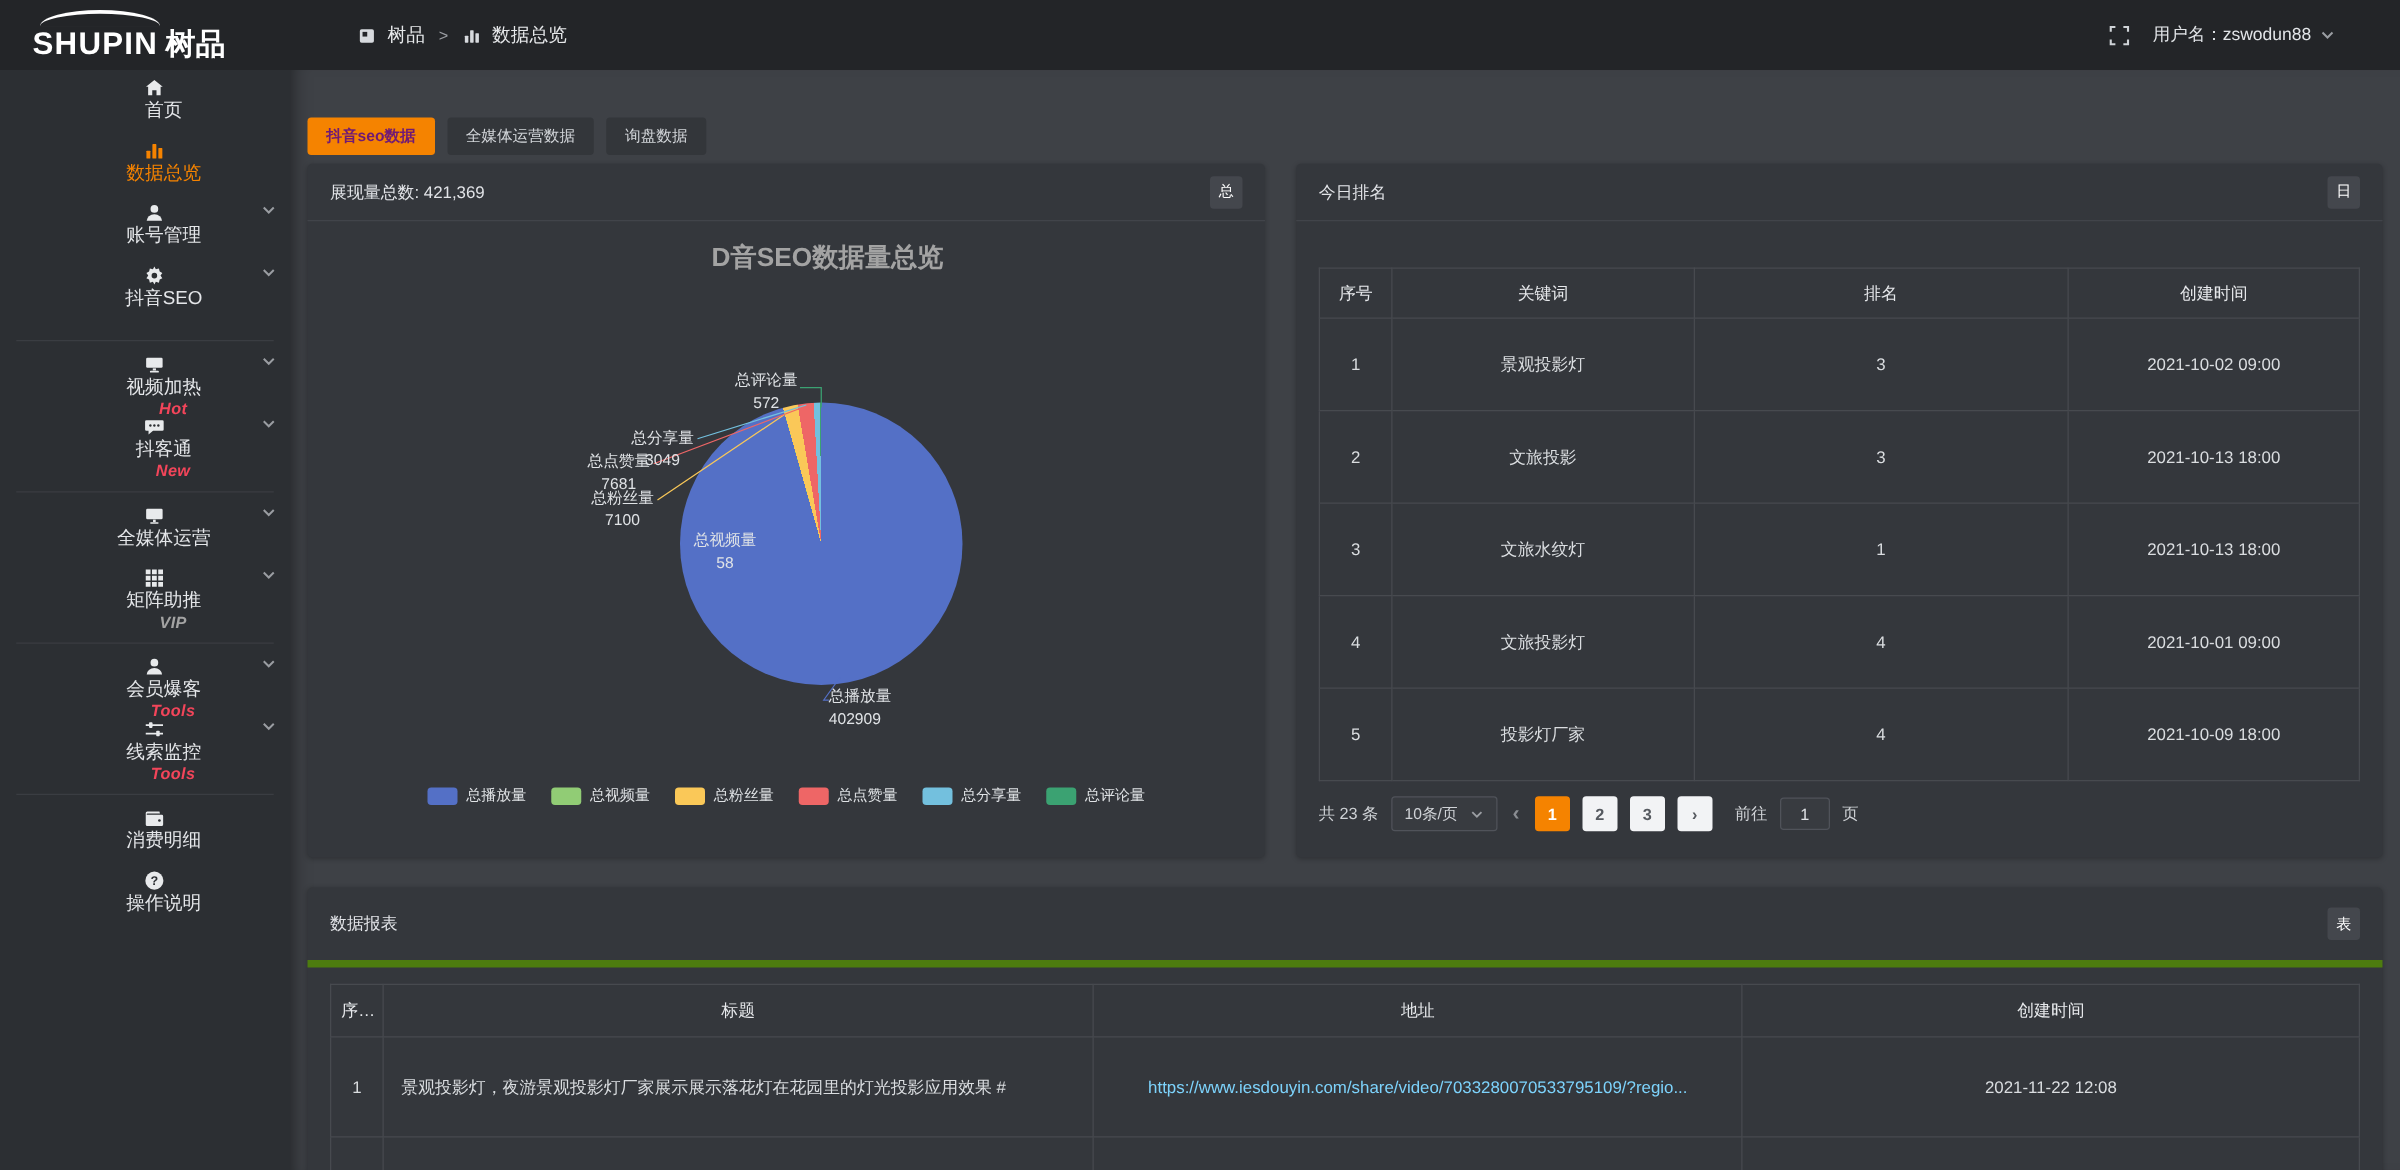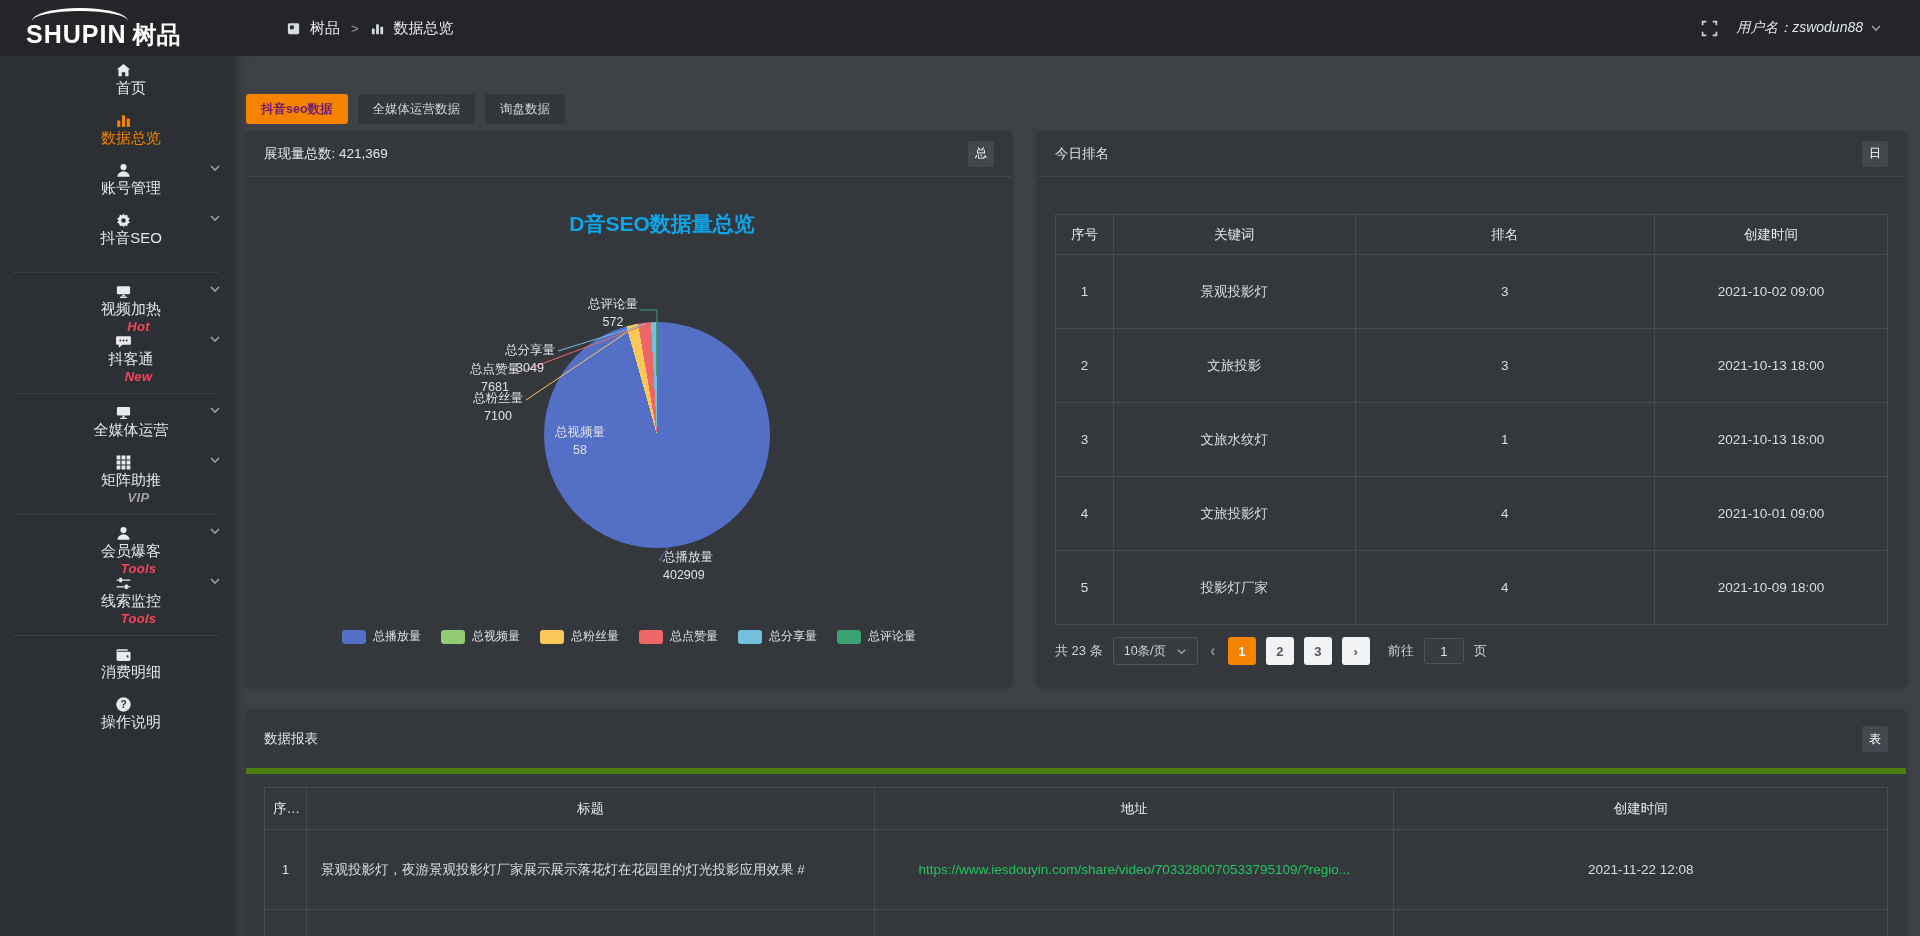"用户名：zswodun88" .hdr-right { font-style: italic -> none; padding-right: 38px -> 52px }
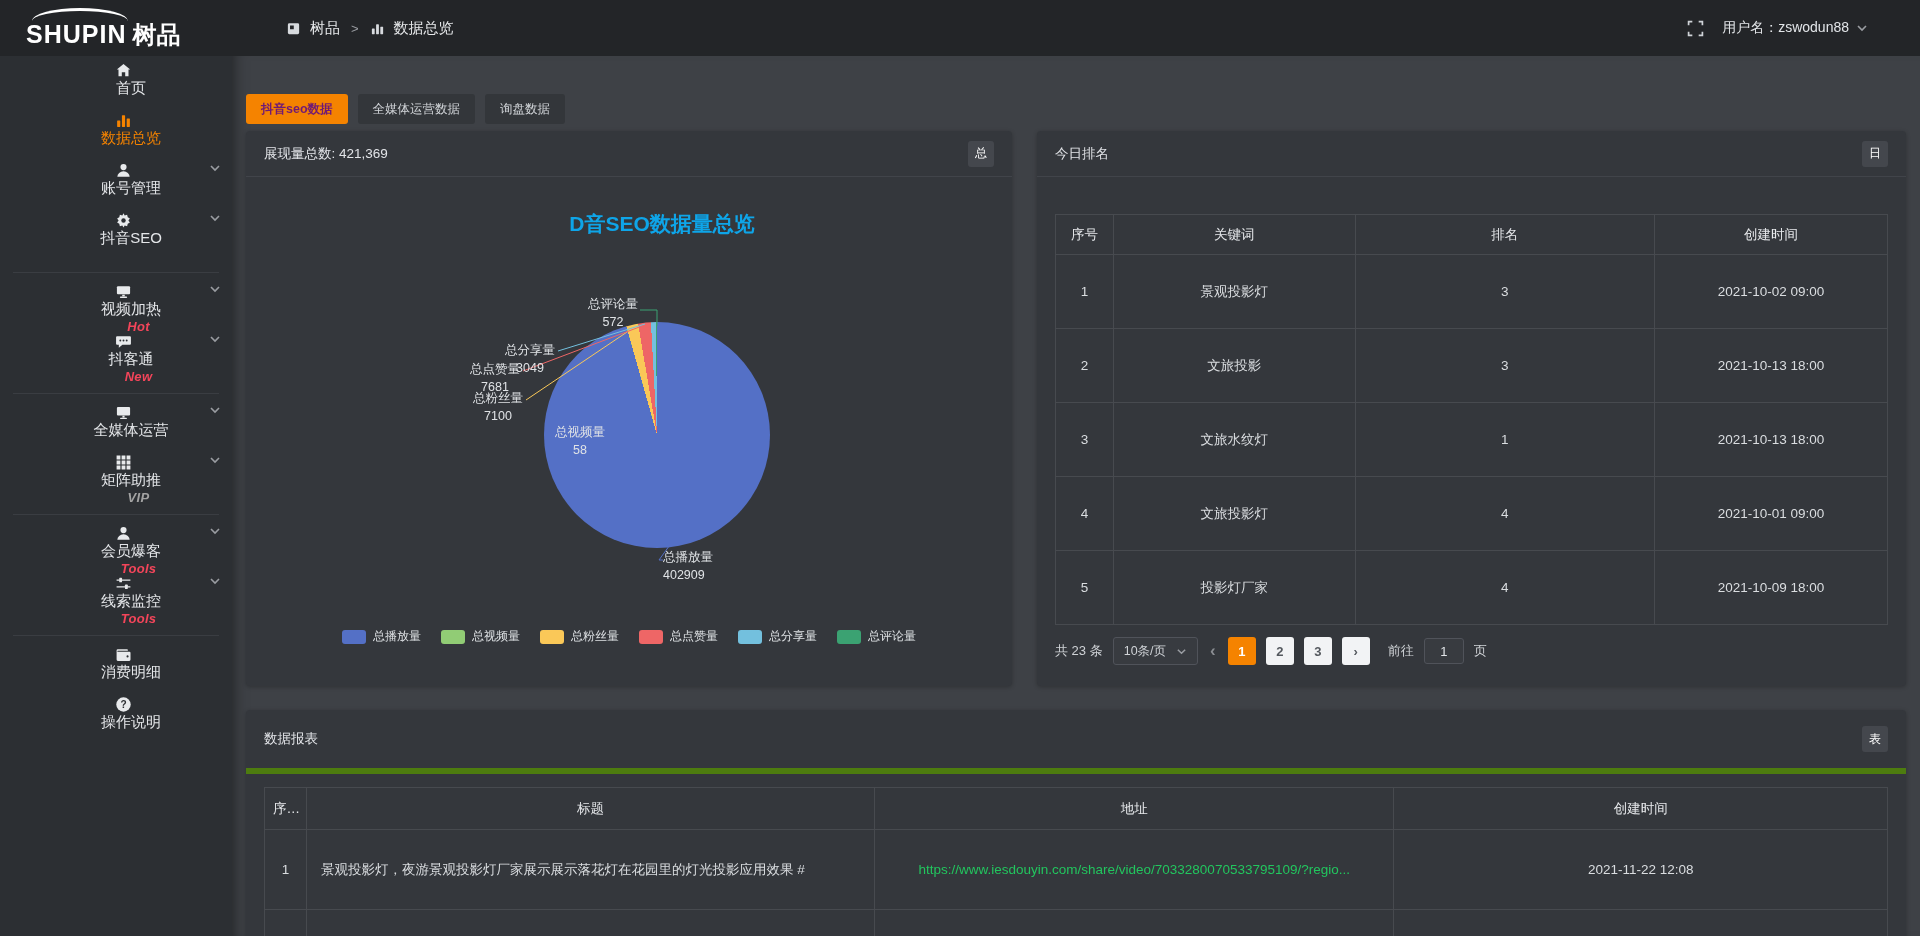"D音SEO数据量总览" .chart-title { color: #0ea5e9 -> #a3a3a3; top: 33px -> 15px }
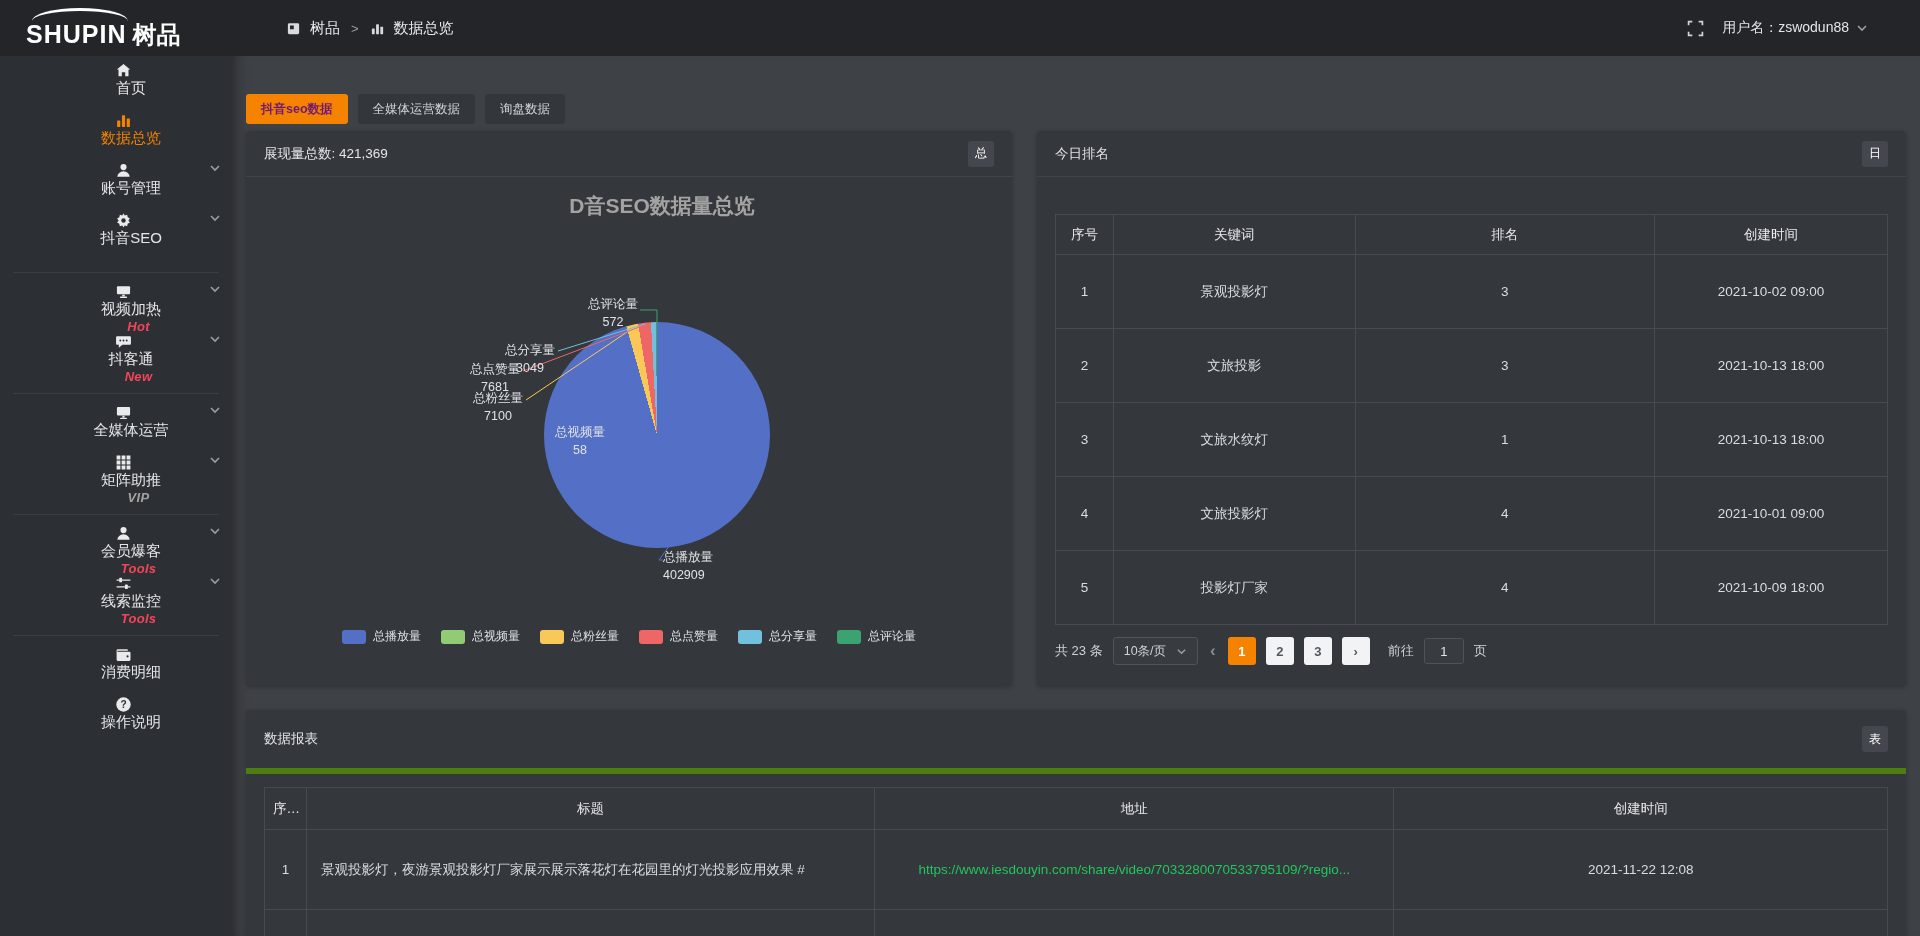"https://www.iesdouyin.com/share/video/70" .alink { color: #22c55e -> #7dd3fc }
